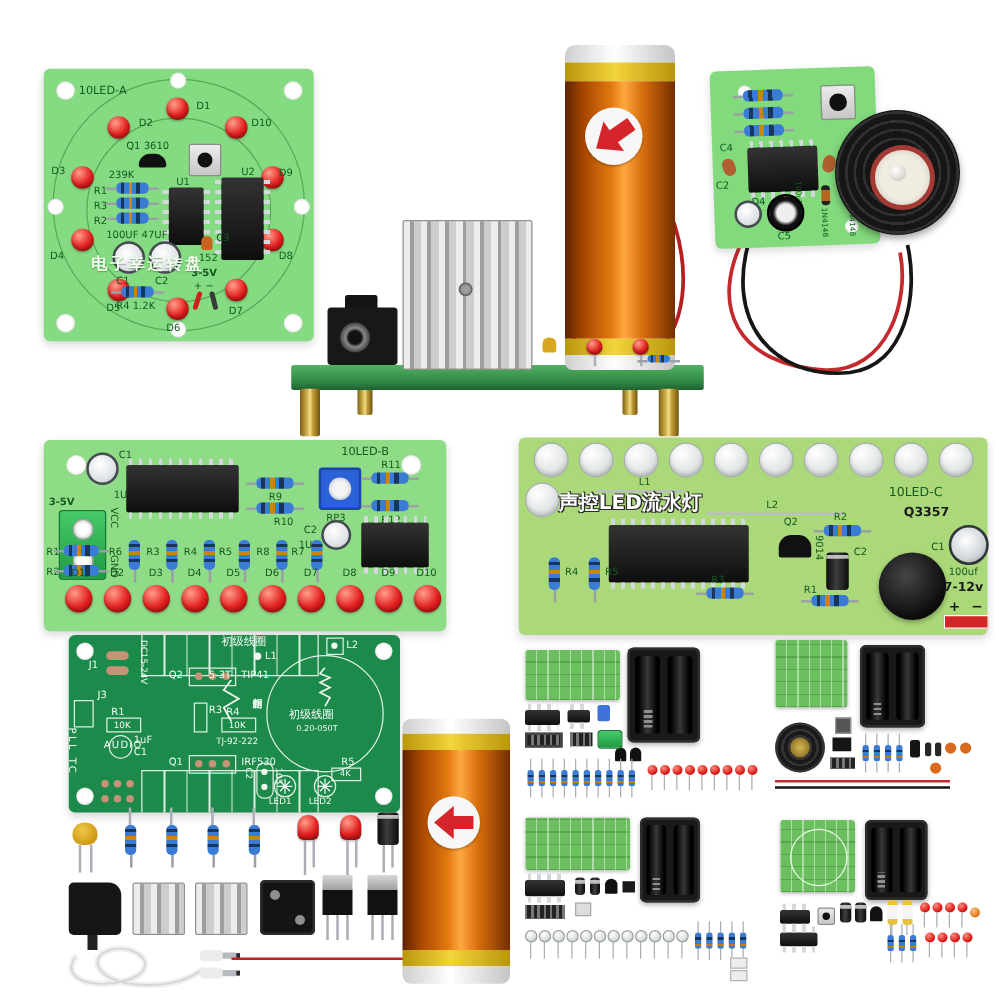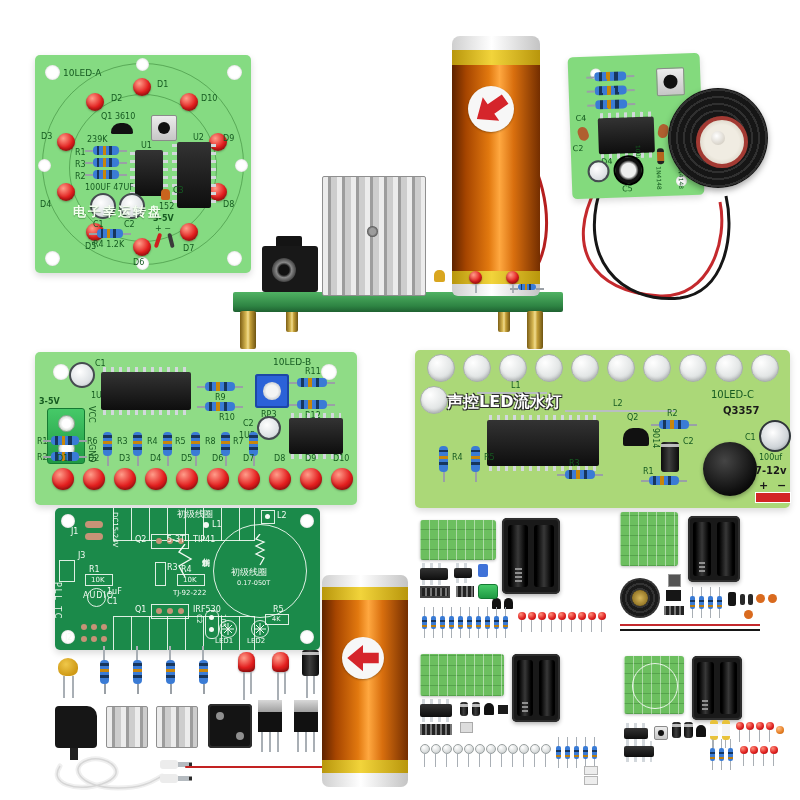"0.17-050T" span.t { text: 0.17-050T -> 0.20-050T }
